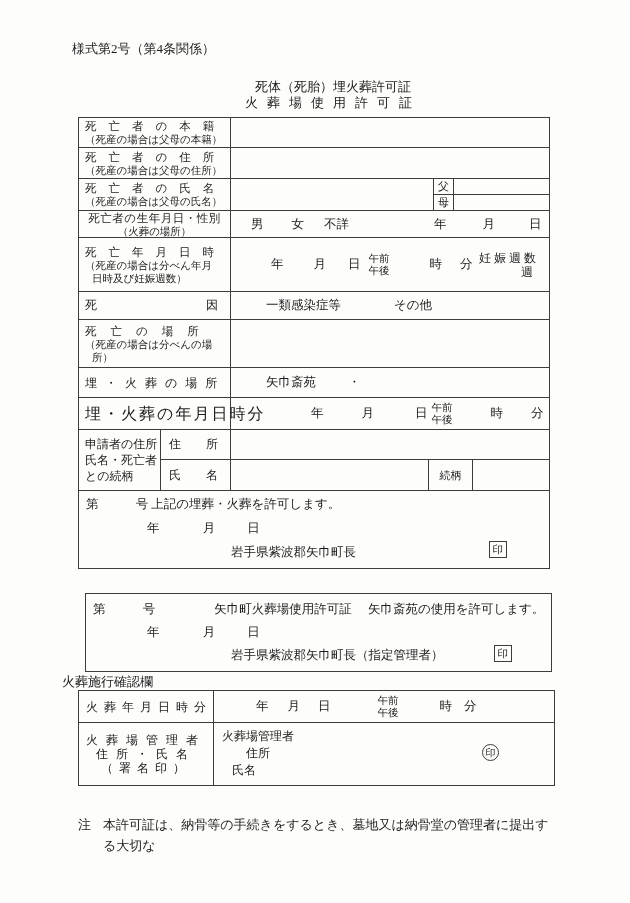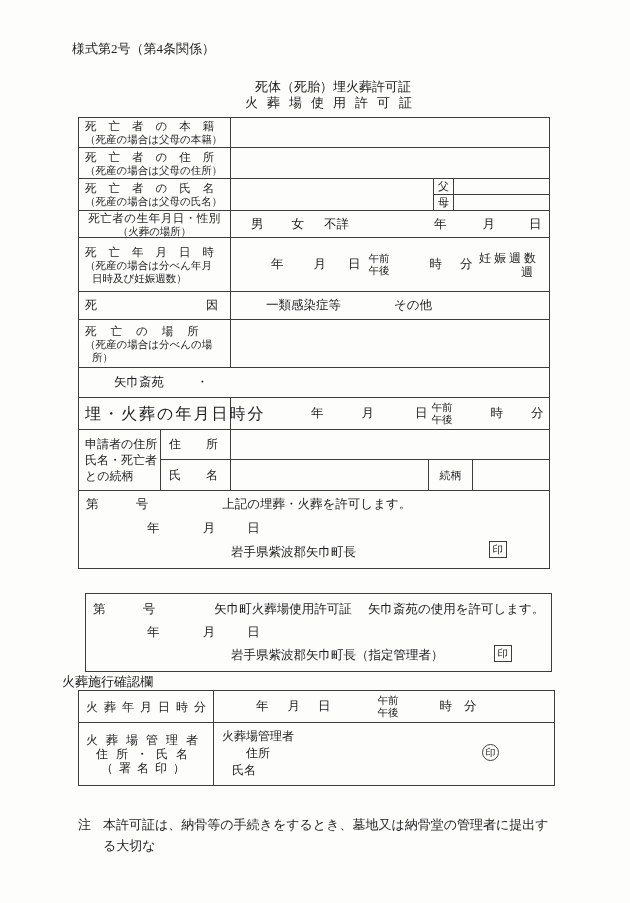"埋・火葬の場所" div.lbl { html: none -> <div> <div>埋・火葬の場所</div> </div> }
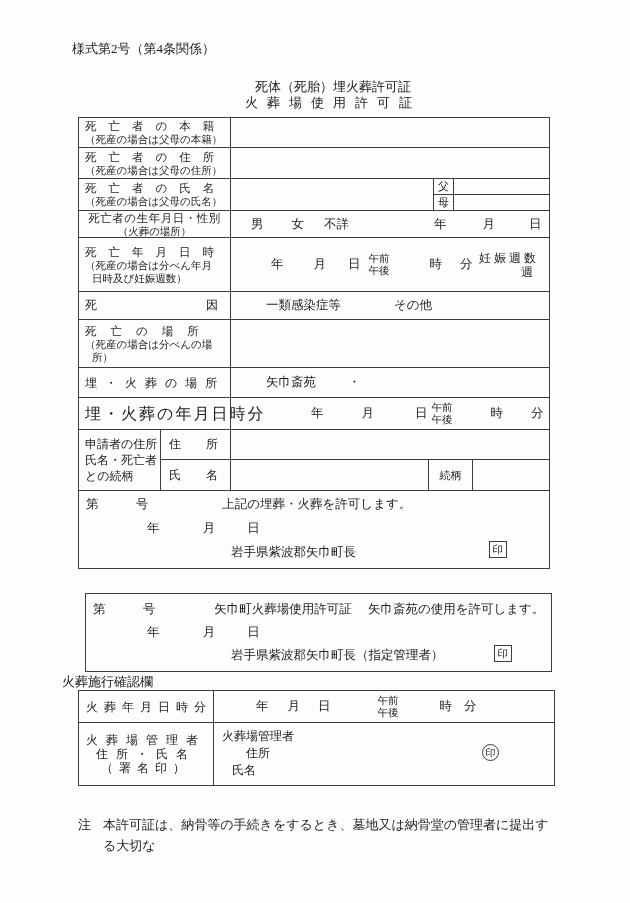"上記の埋葬・火葬を許可します。" span.u { margin-left: 71px -> none }
